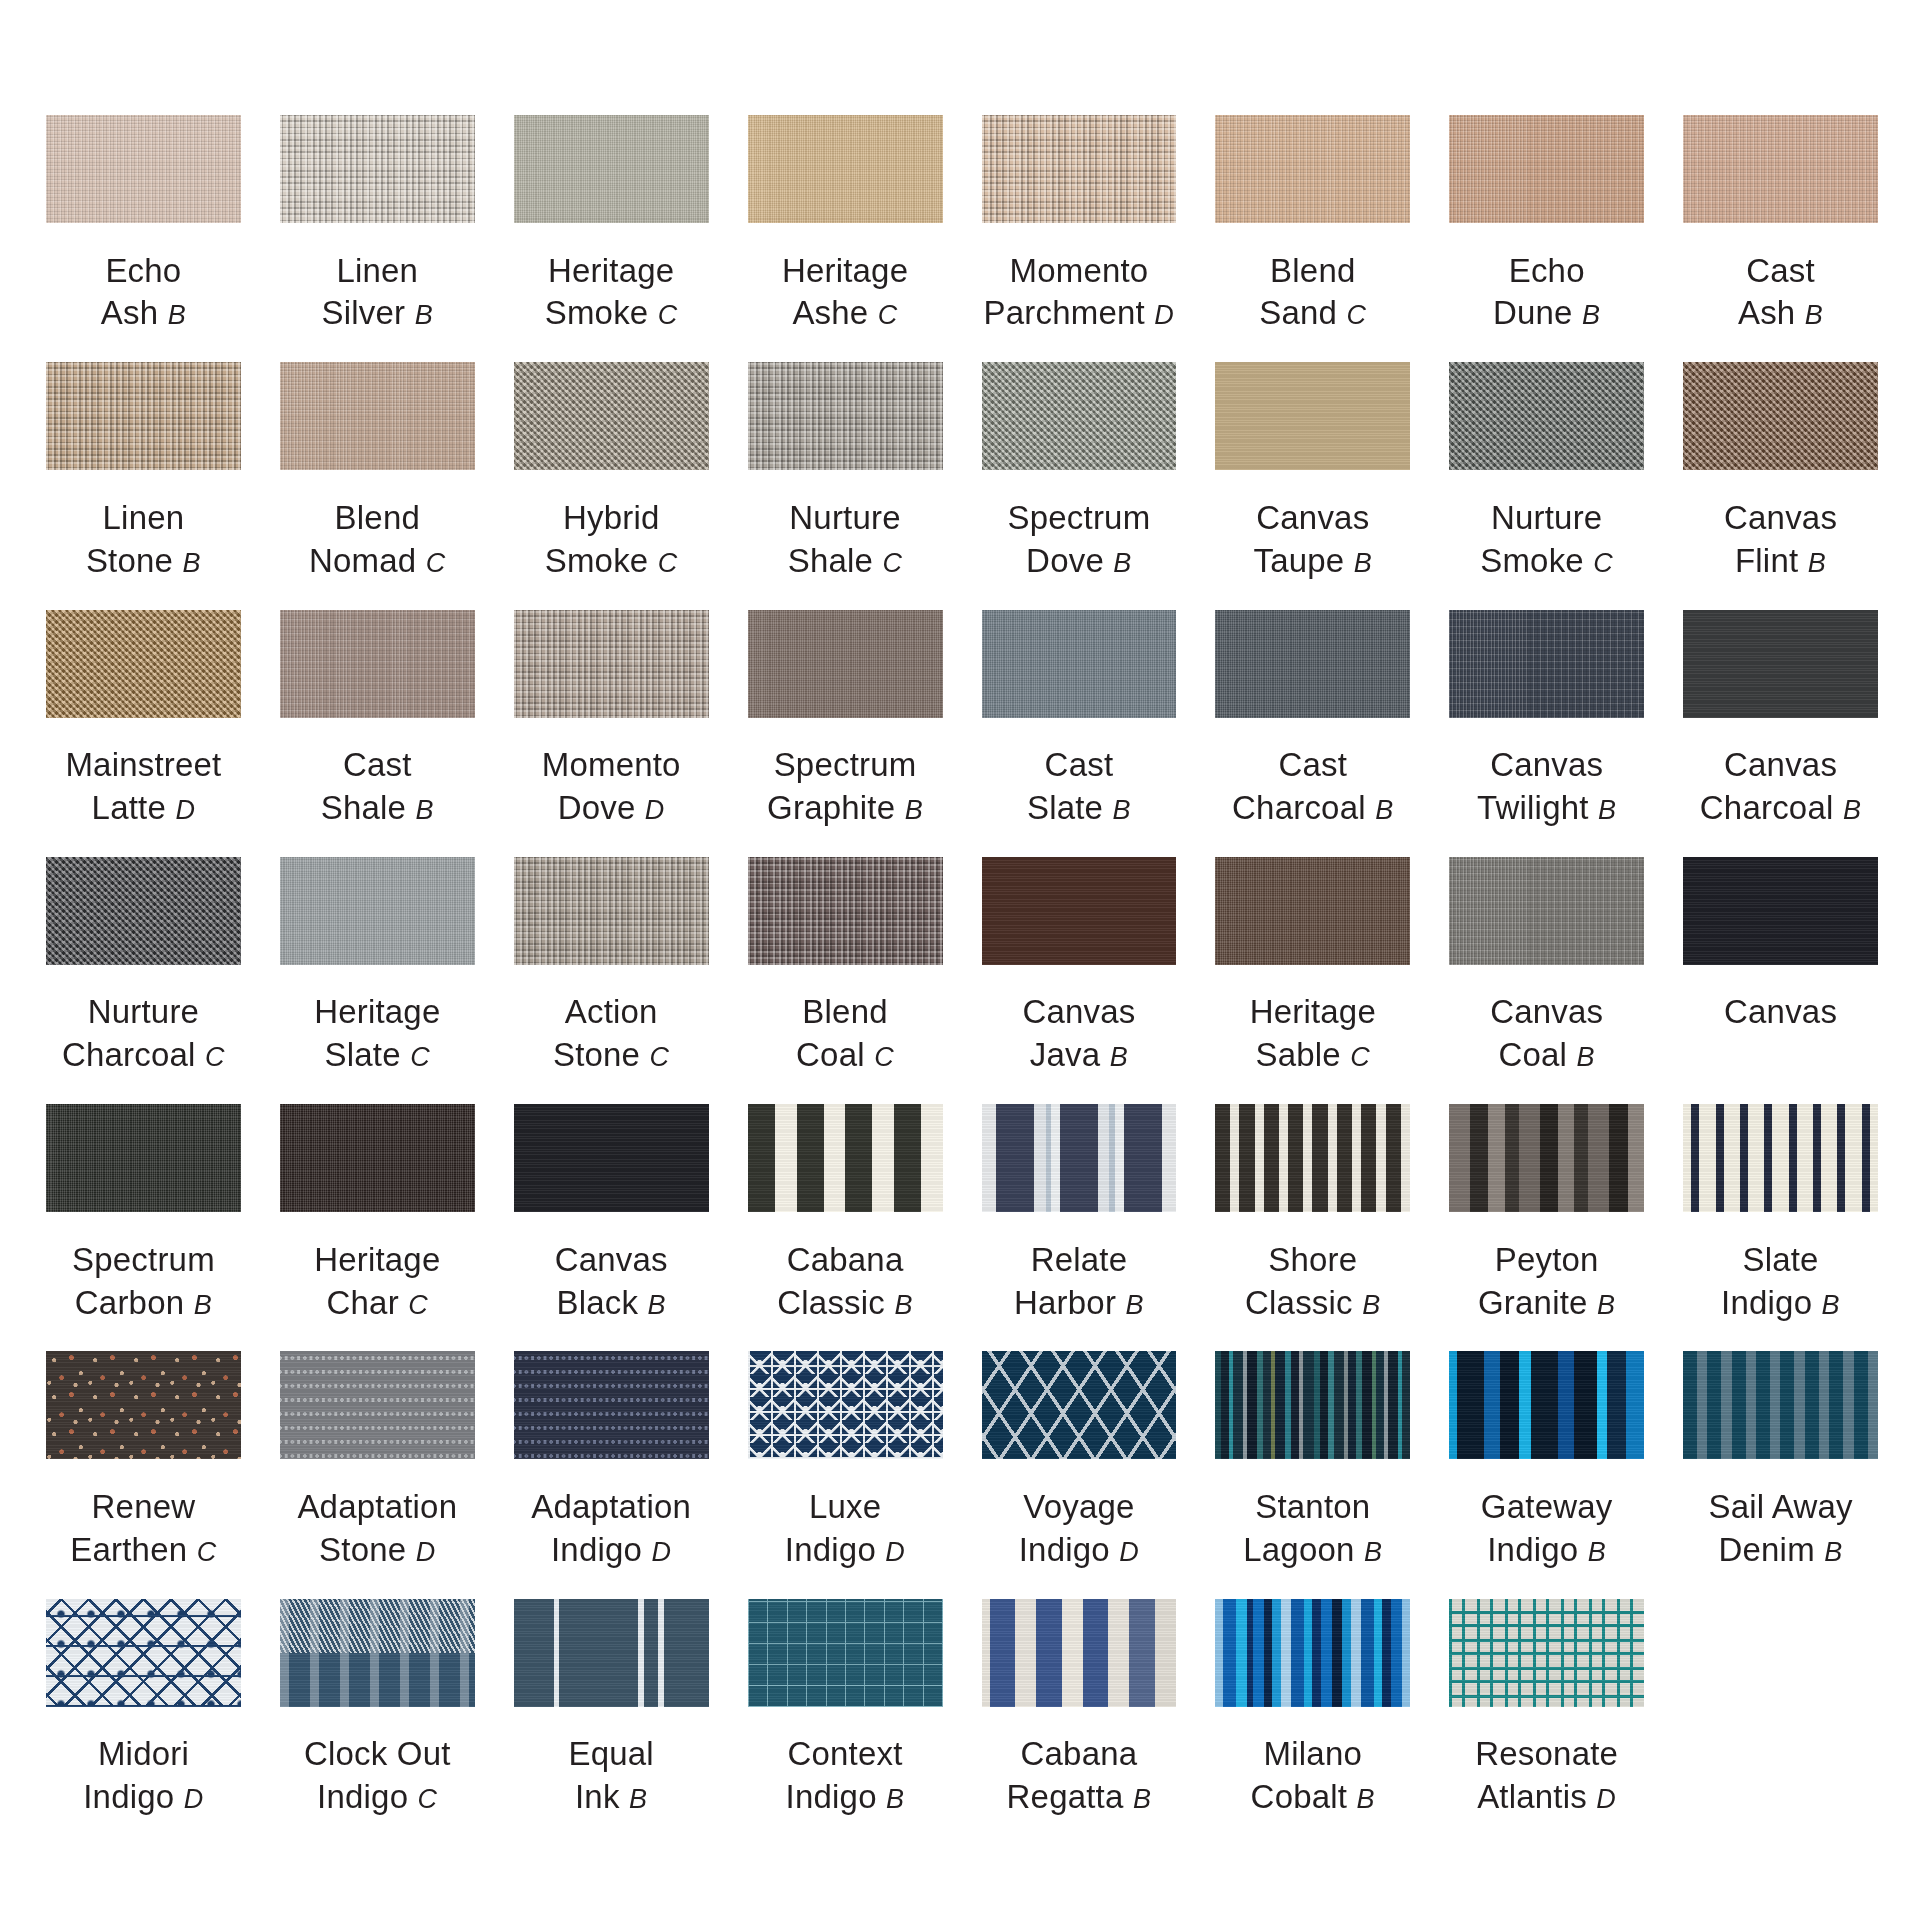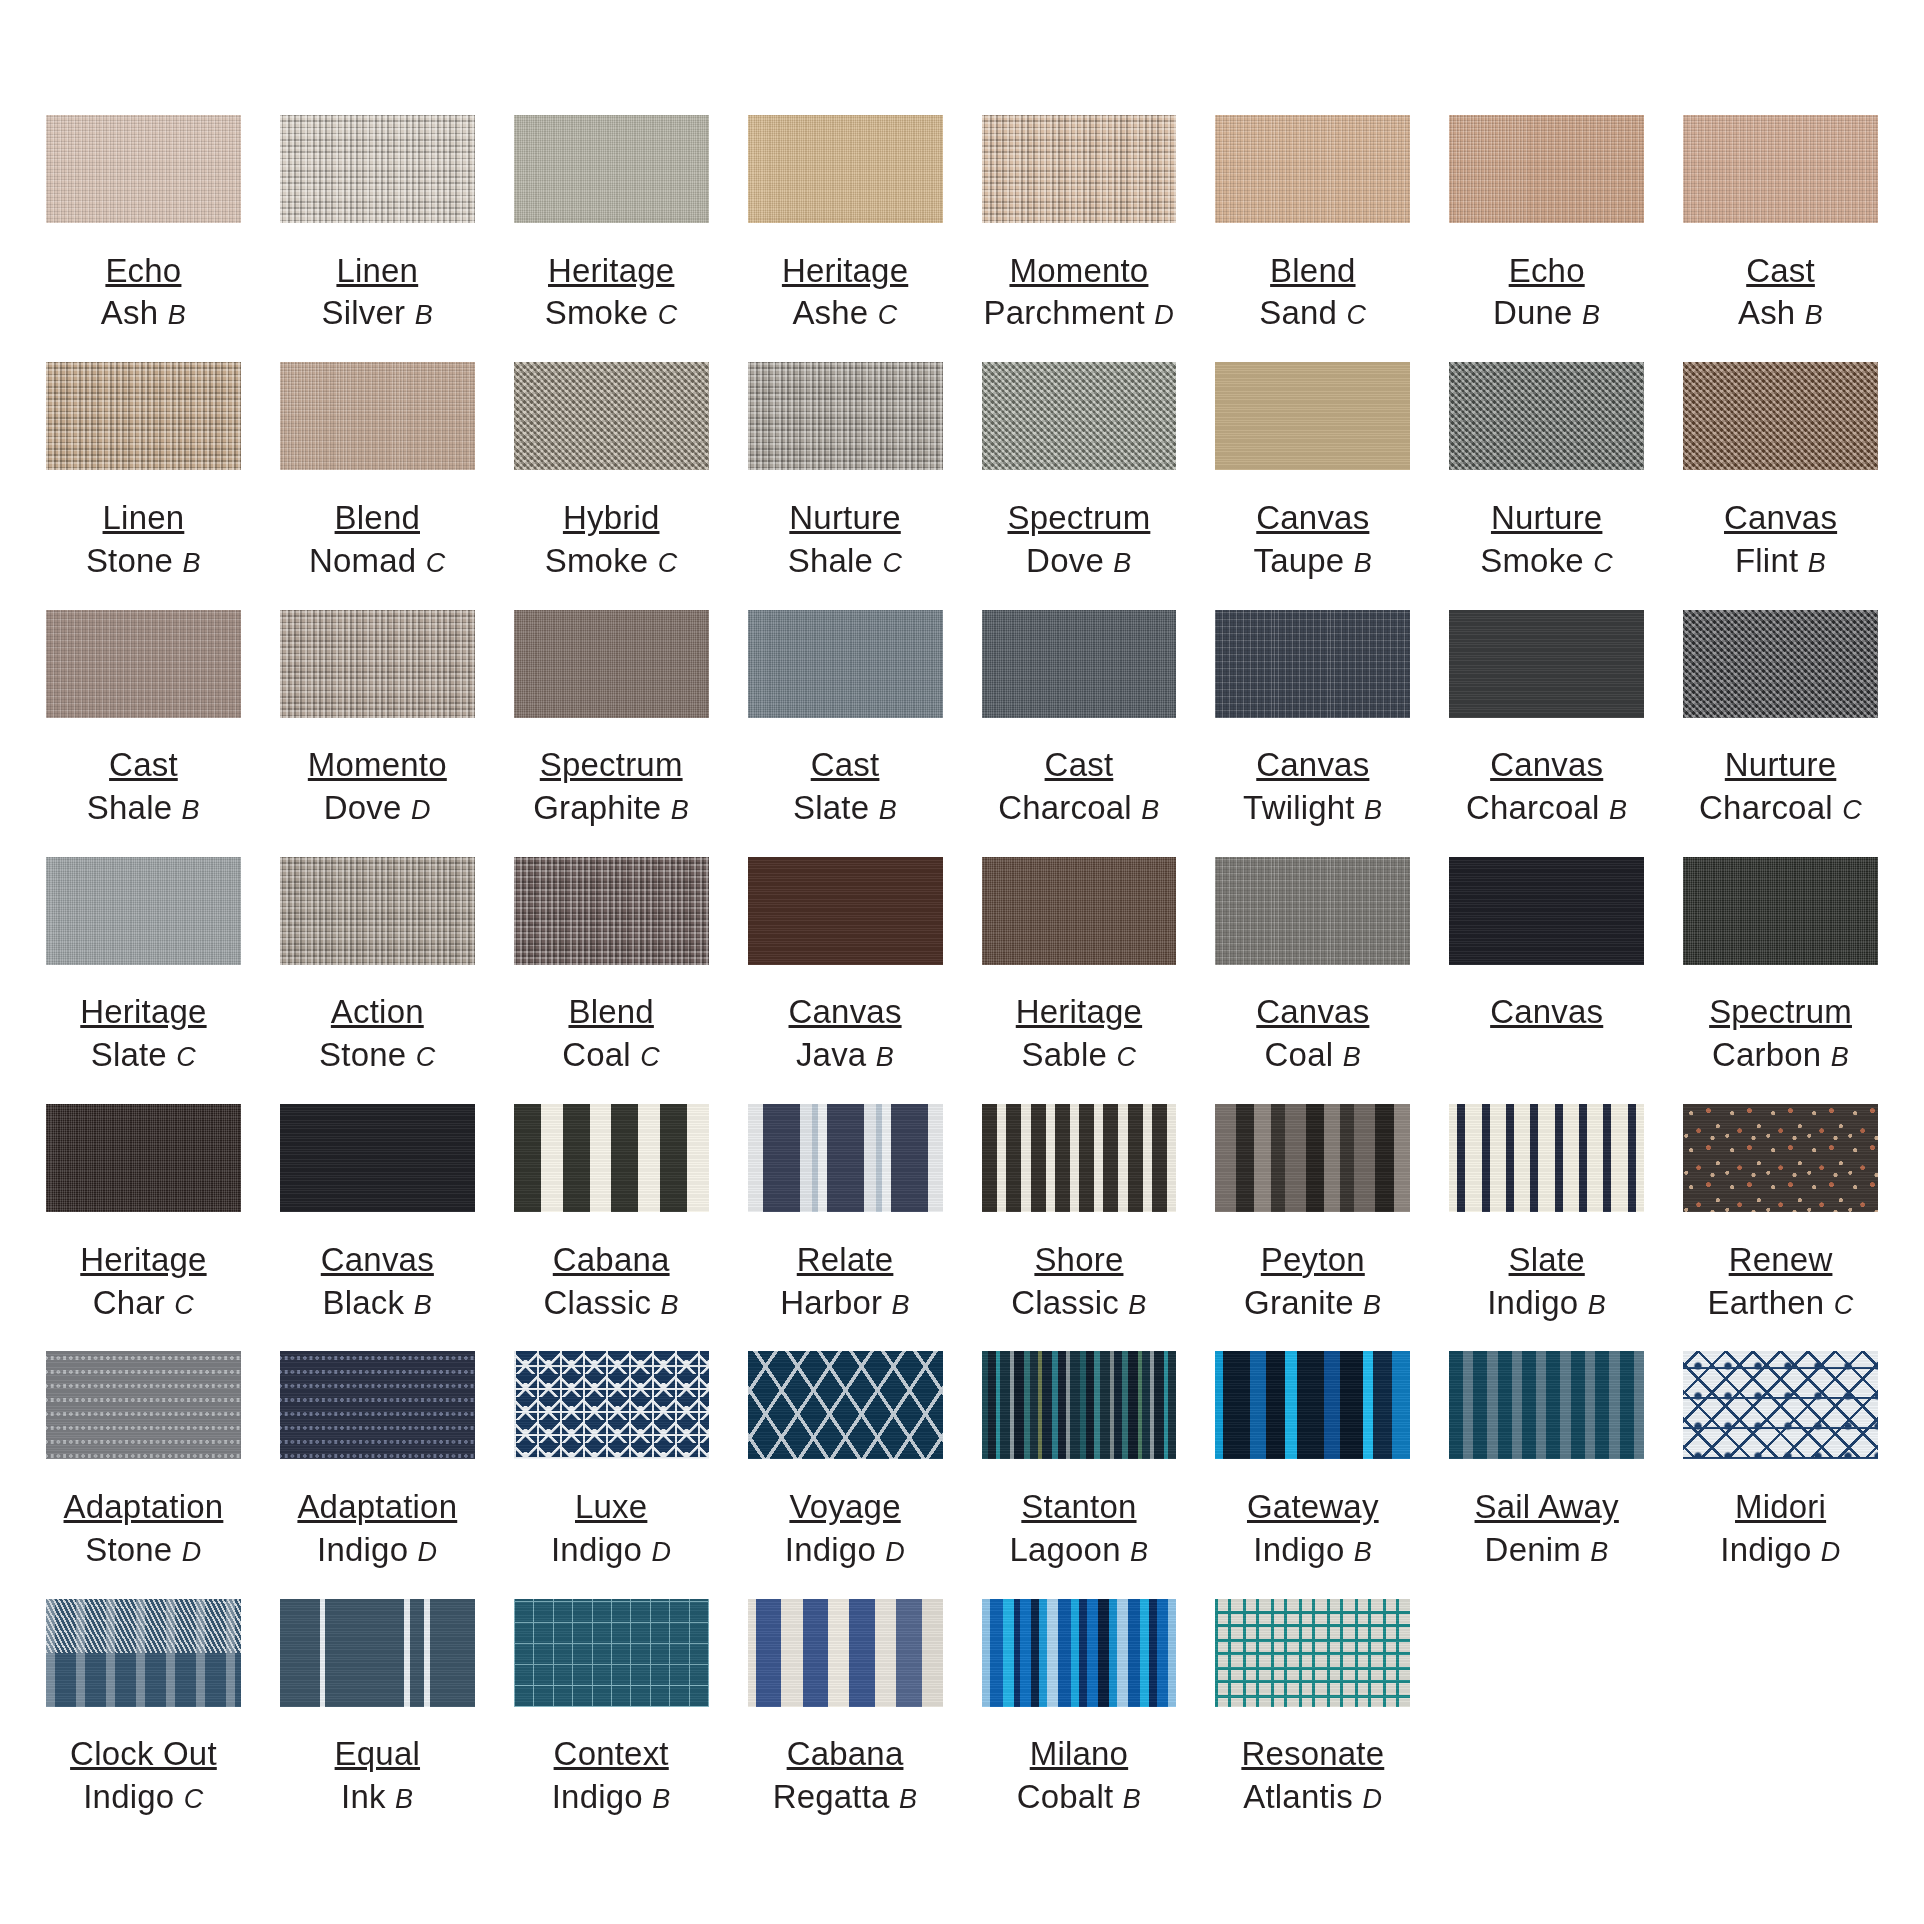"Echo" .label .line1 { text-decoration: underline -> none }
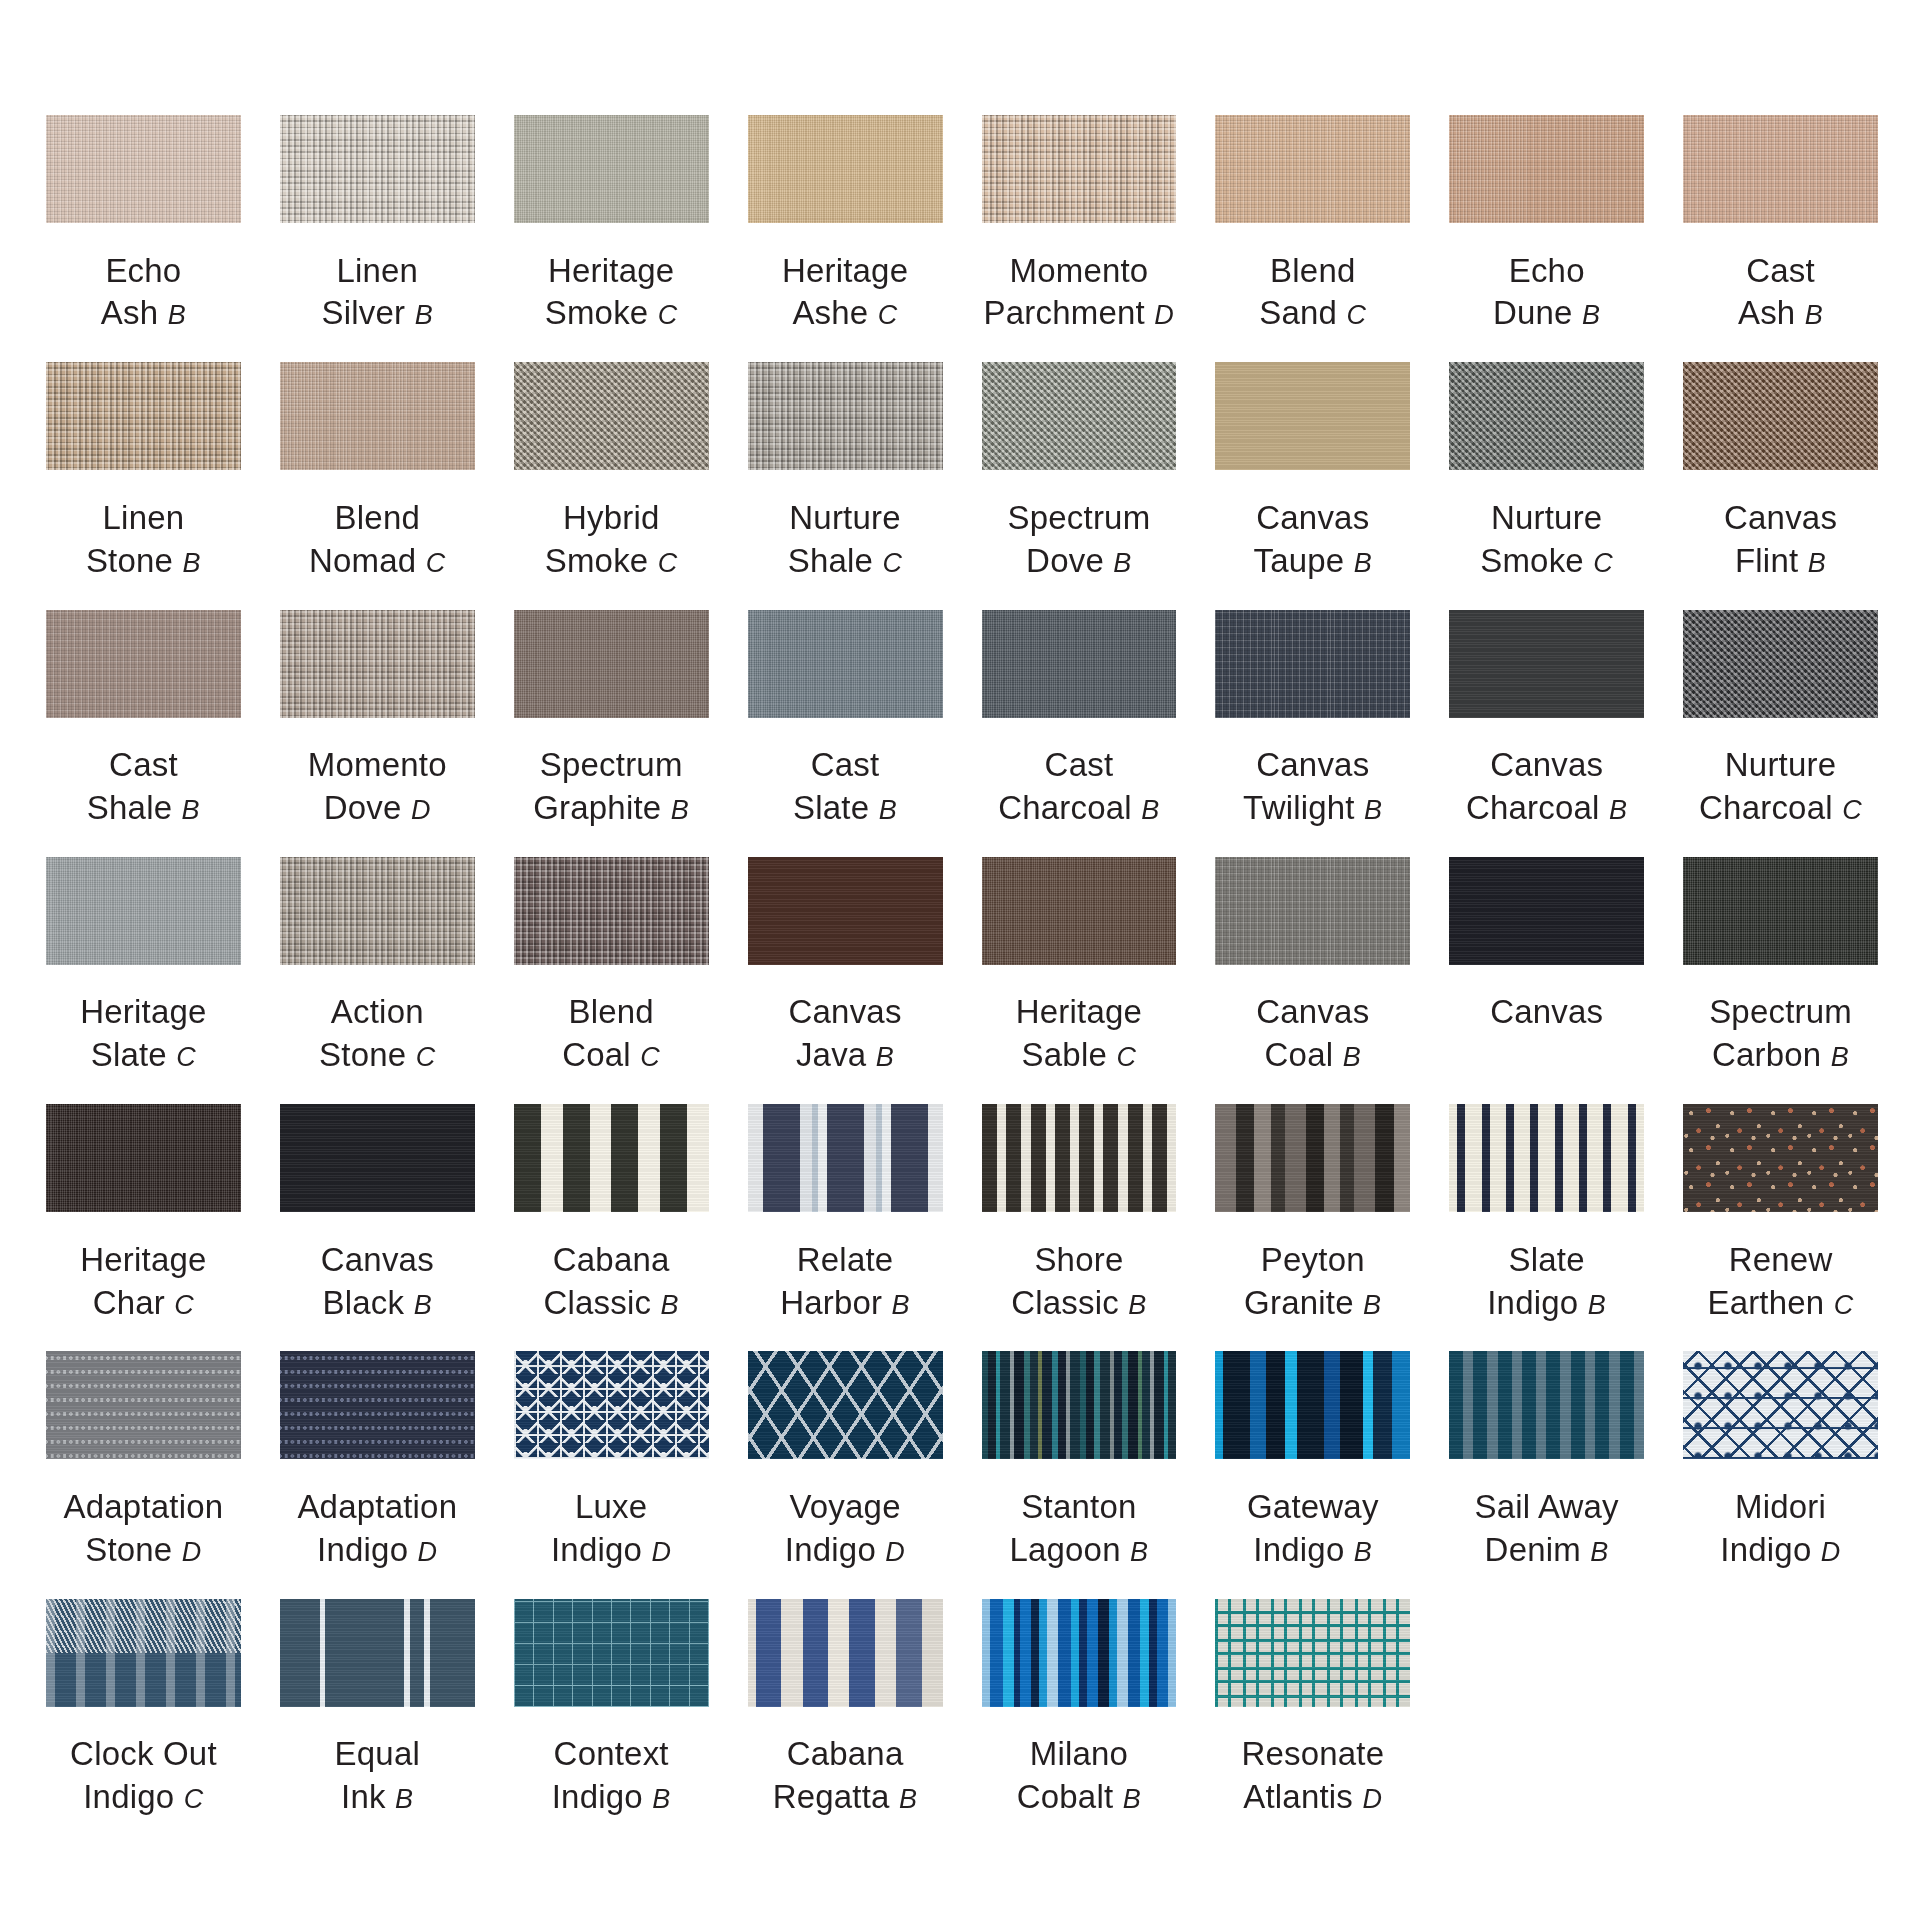"Mainstreet" div.cell { html: none -> <div> <div></div> <div> <span>Mainstreet</span> <span><span>Latte</span> <span>D</span></span> </div> </div> }
